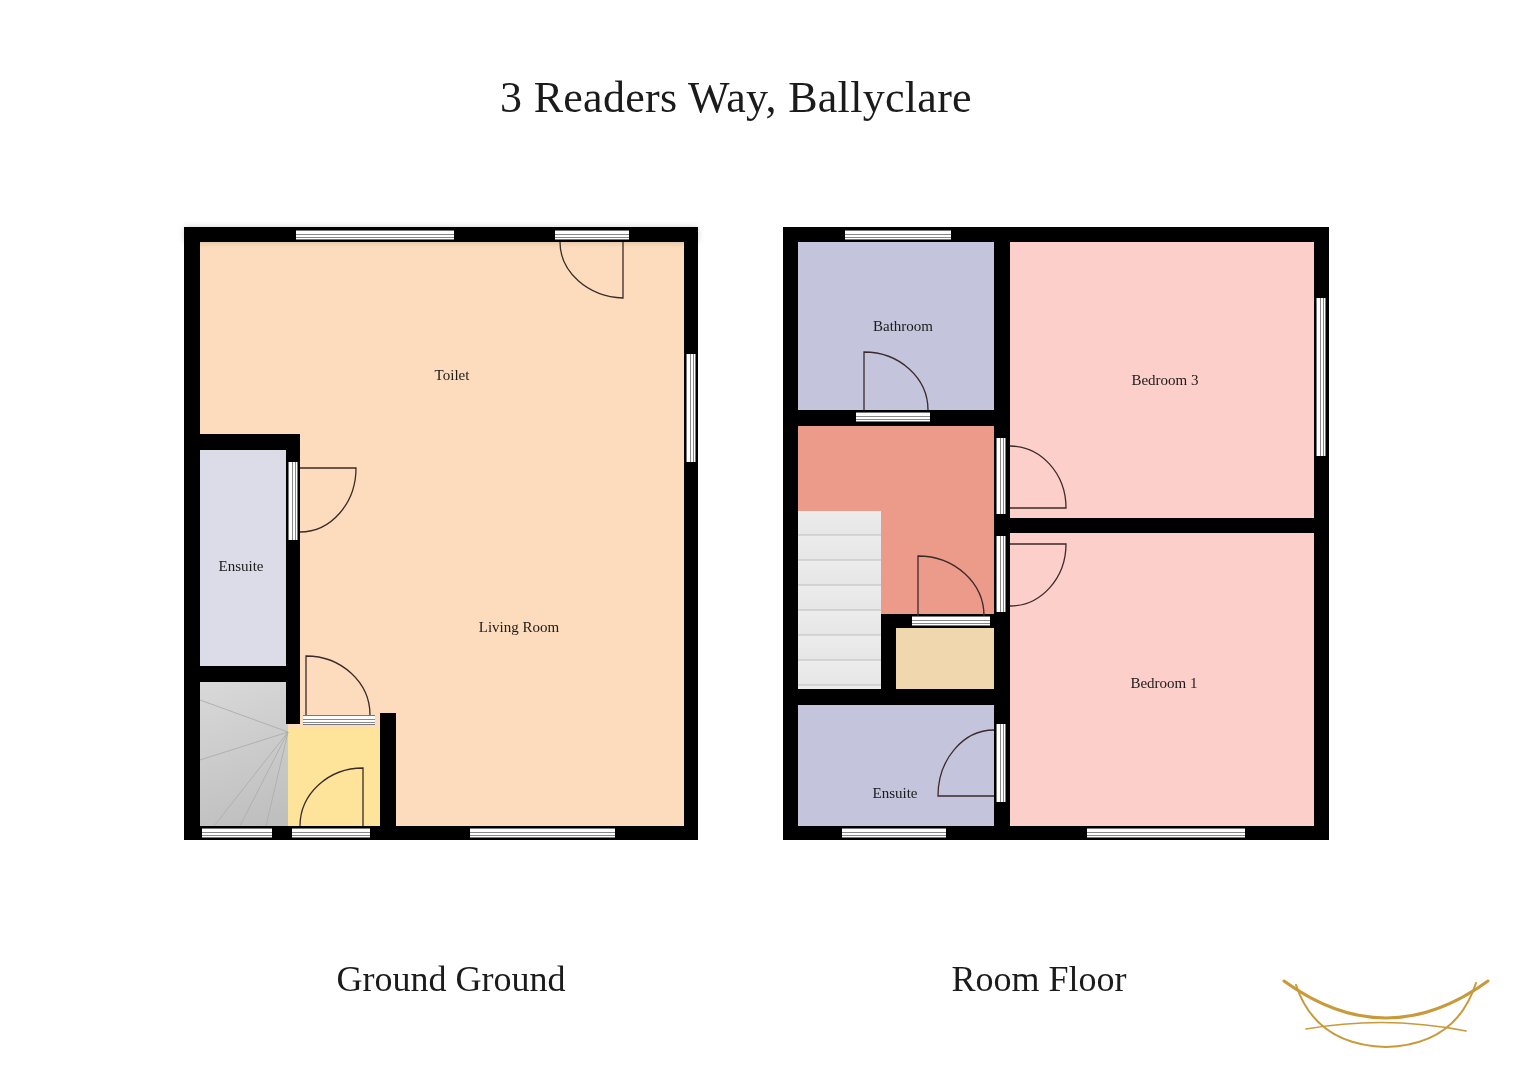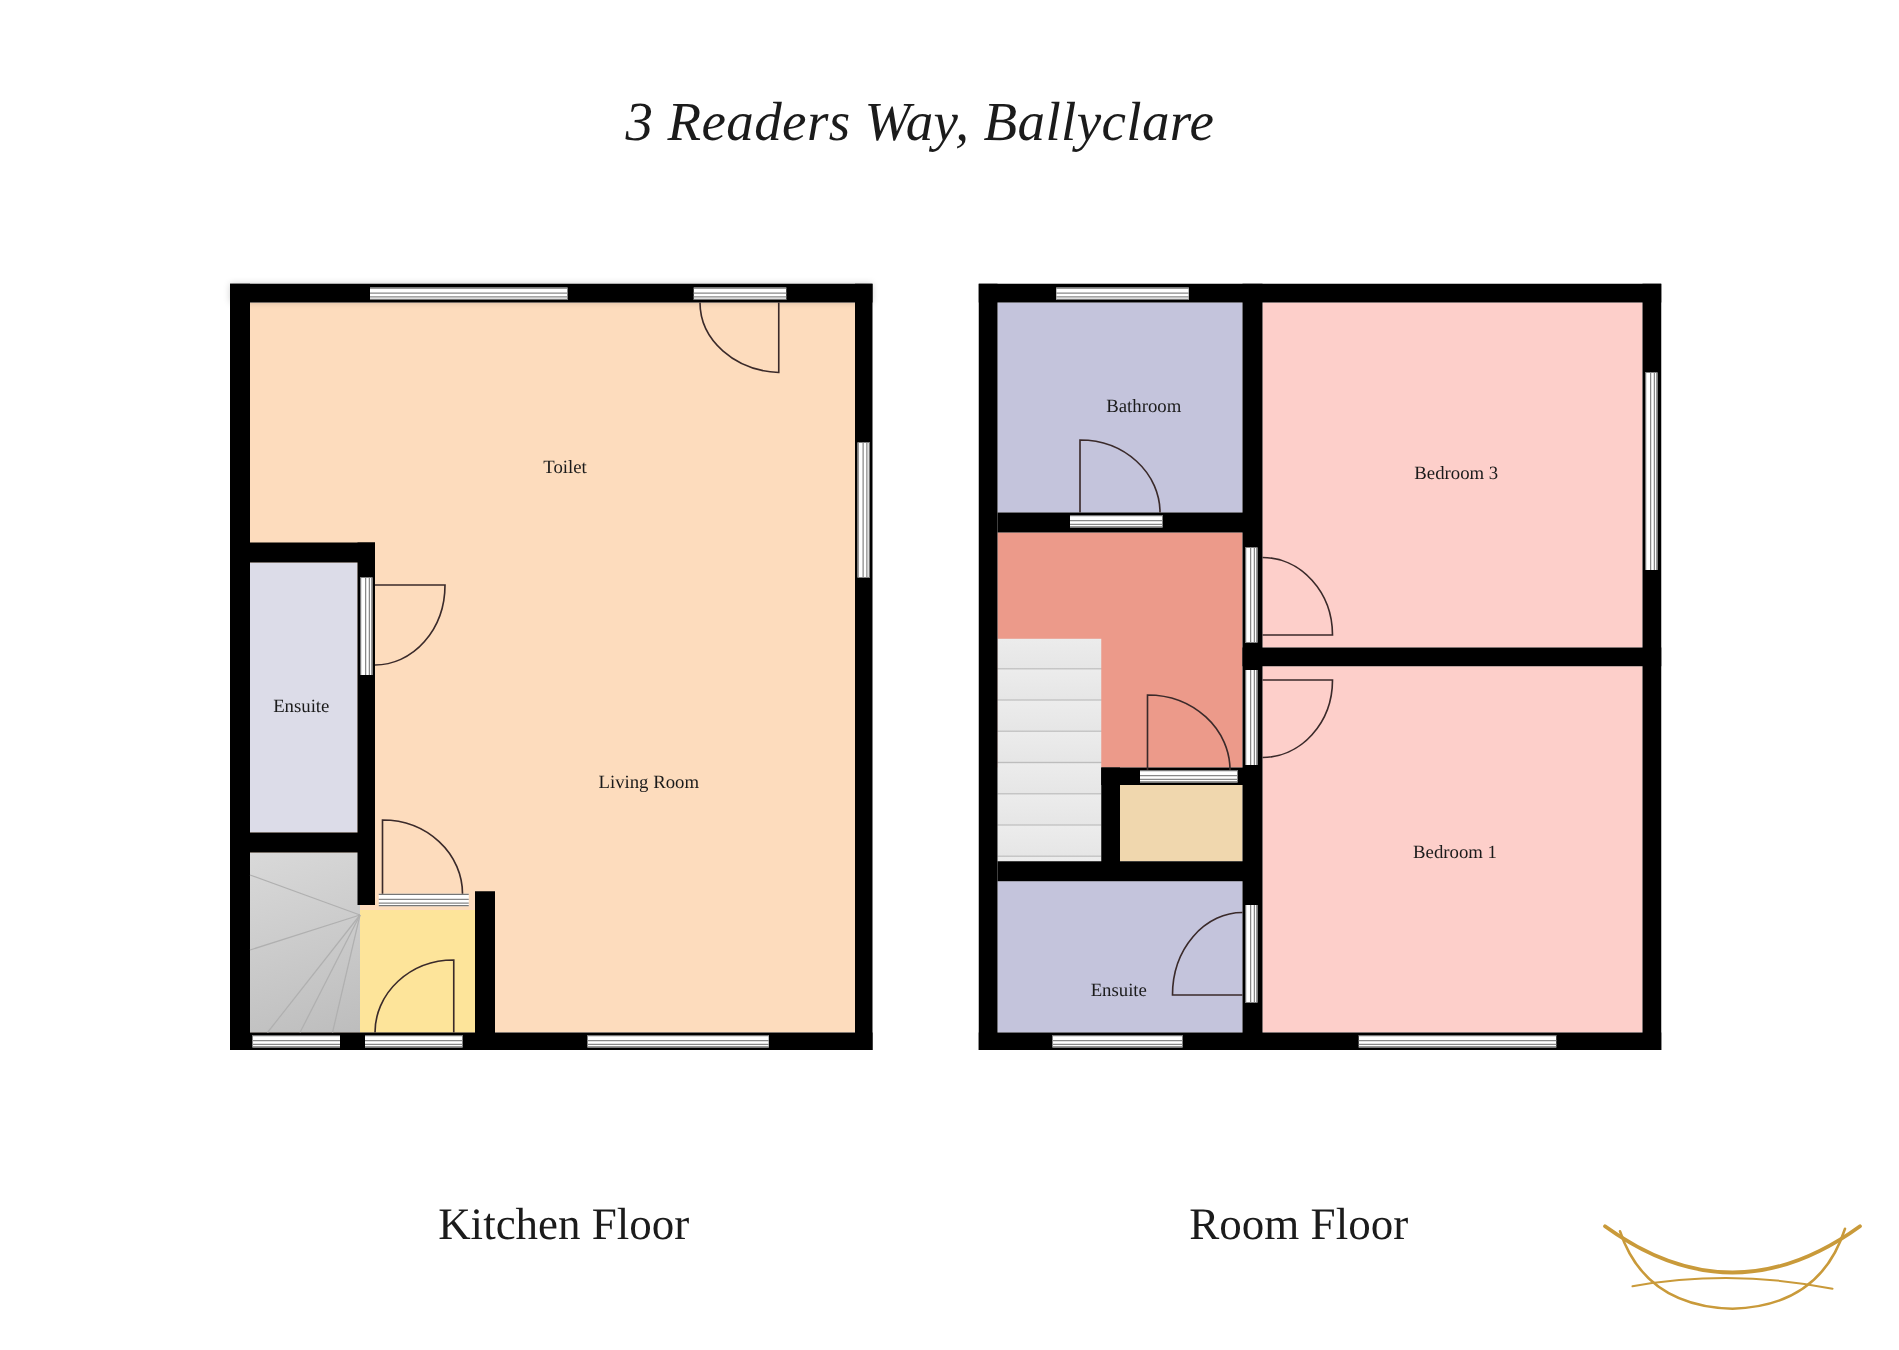"3 Readers Way, Ballyclare" .title { font-style: italic -> none }
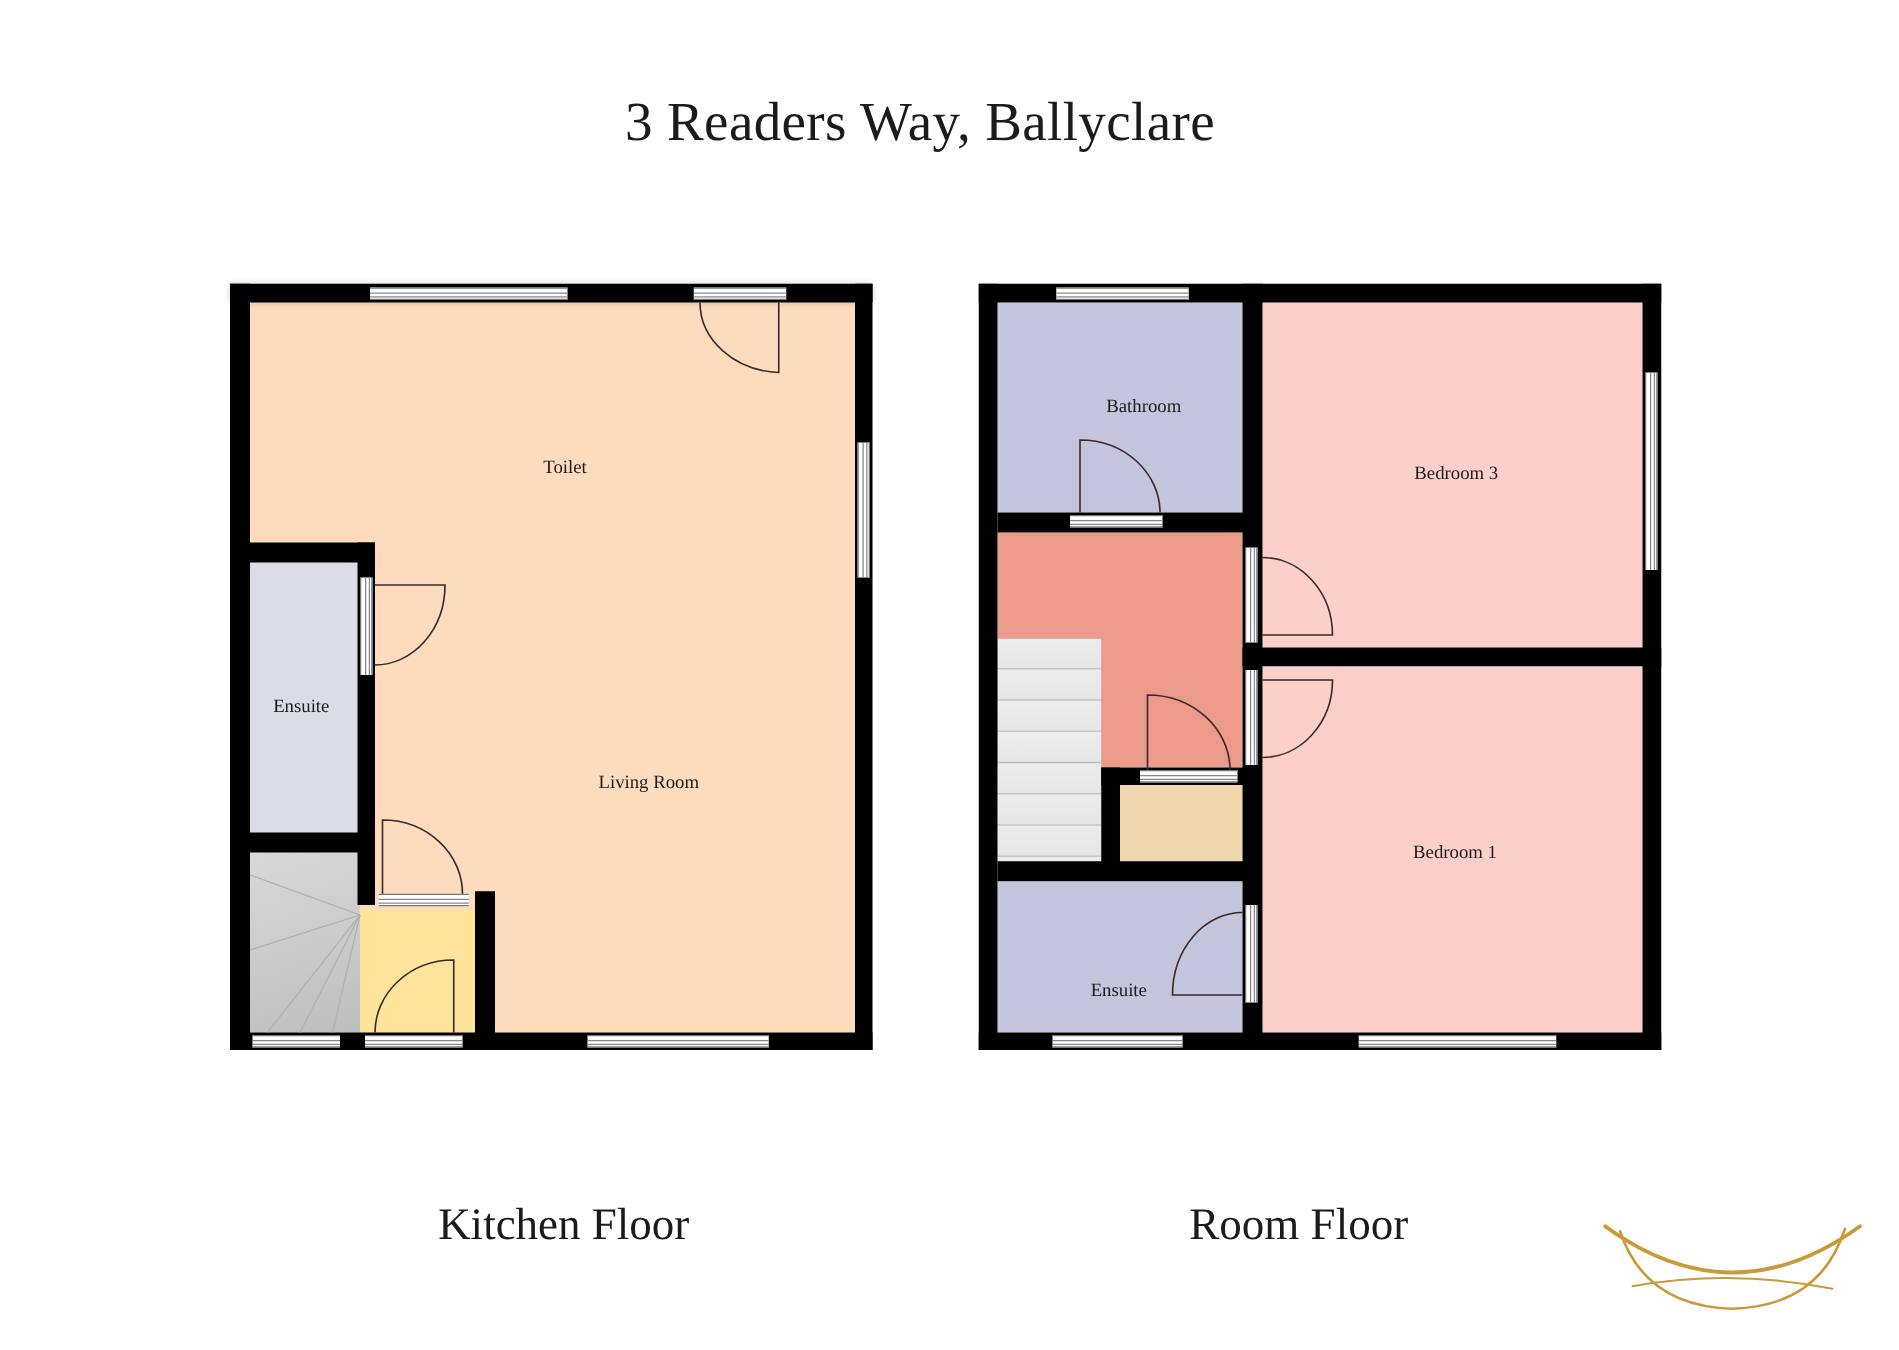"Bathroom" div.room-label { margin-left: 12px -> none }
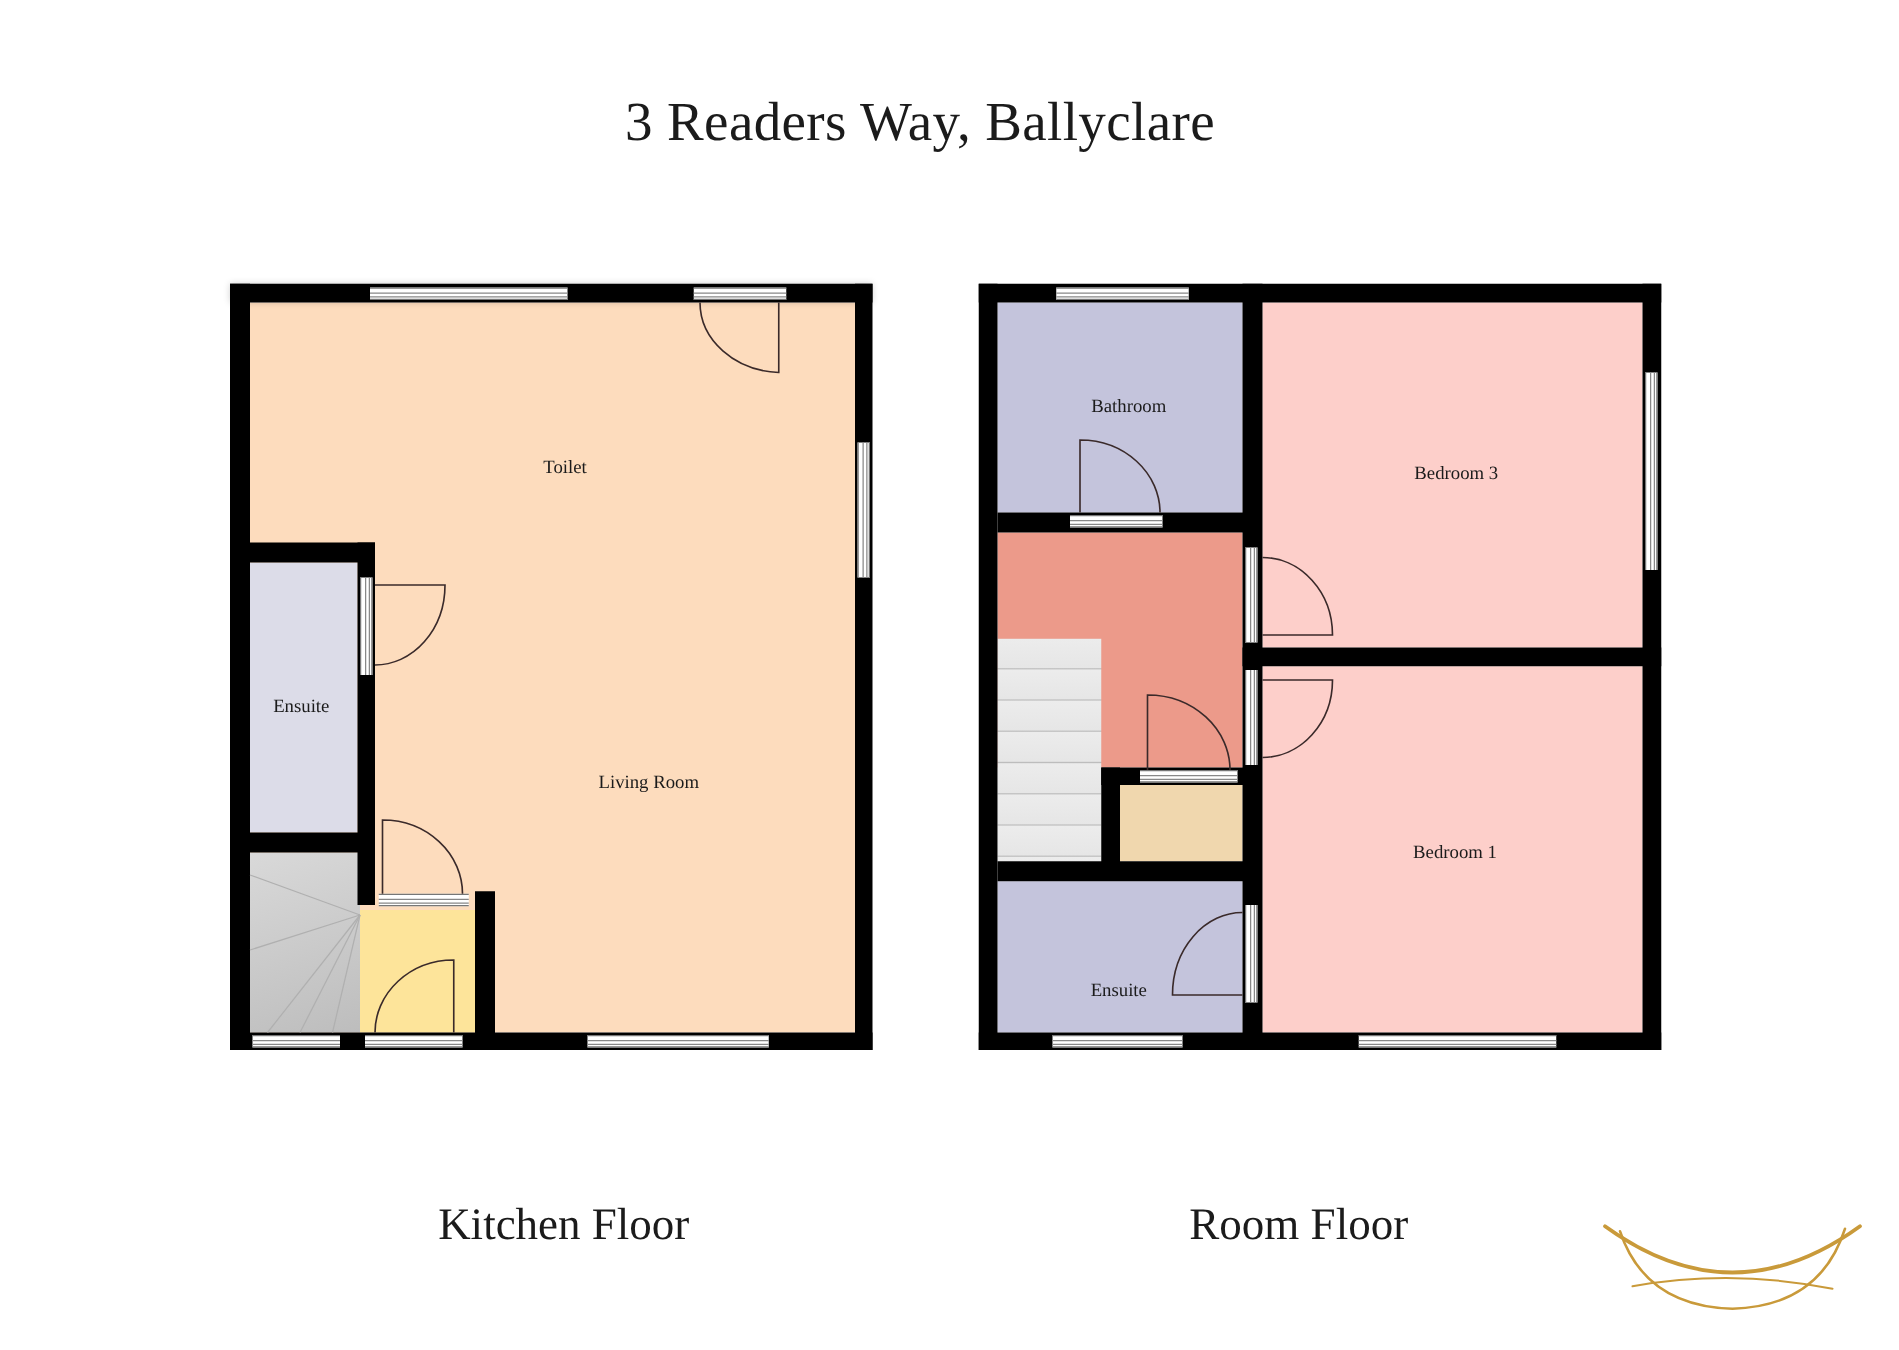"Kitchen Floor" div.floor-label { text: Kitchen Floor -> Ground Ground }
